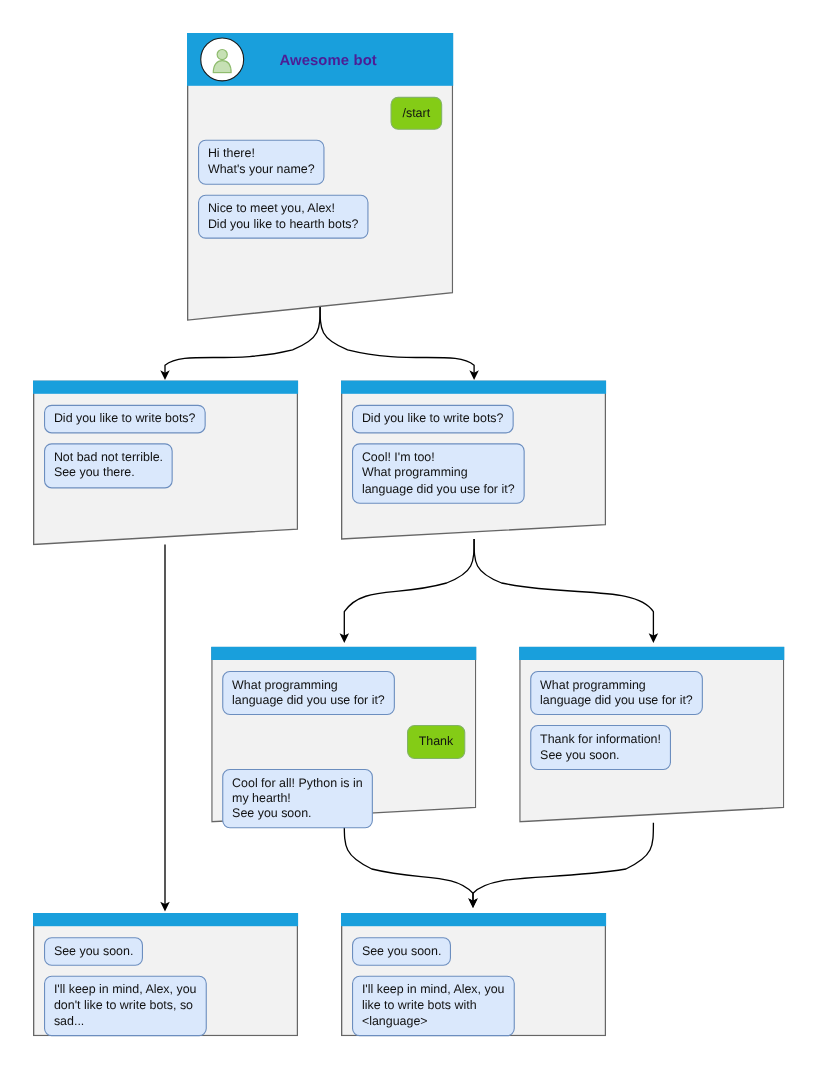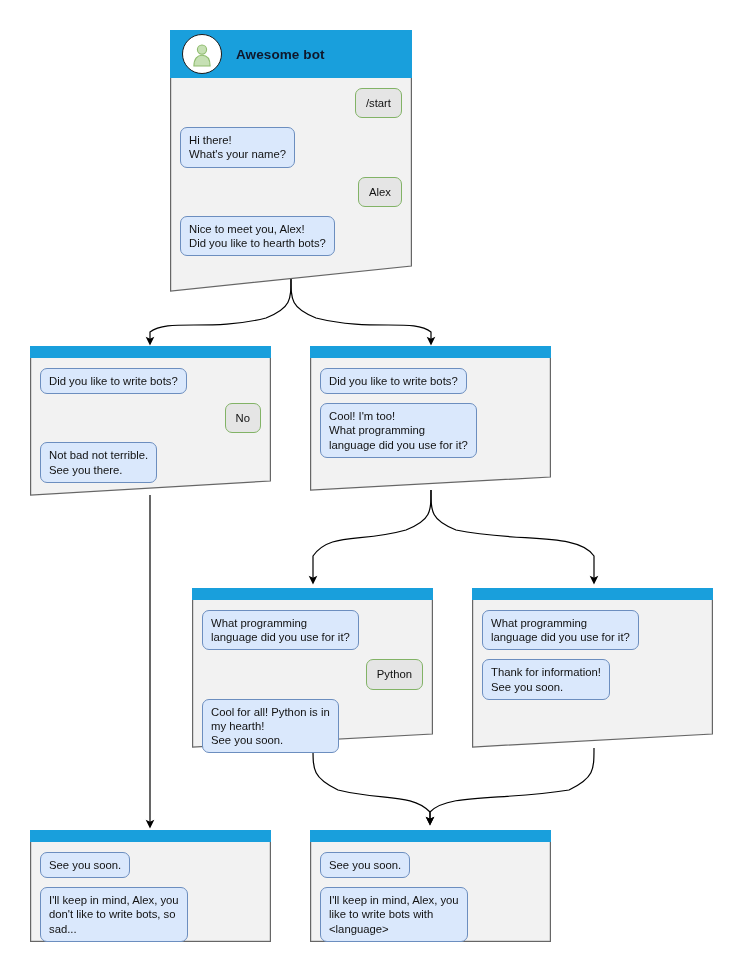"Awesome bot" .bot-title { color: #0f172a -> #4c1d95; margin-left: 14px -> 32px }
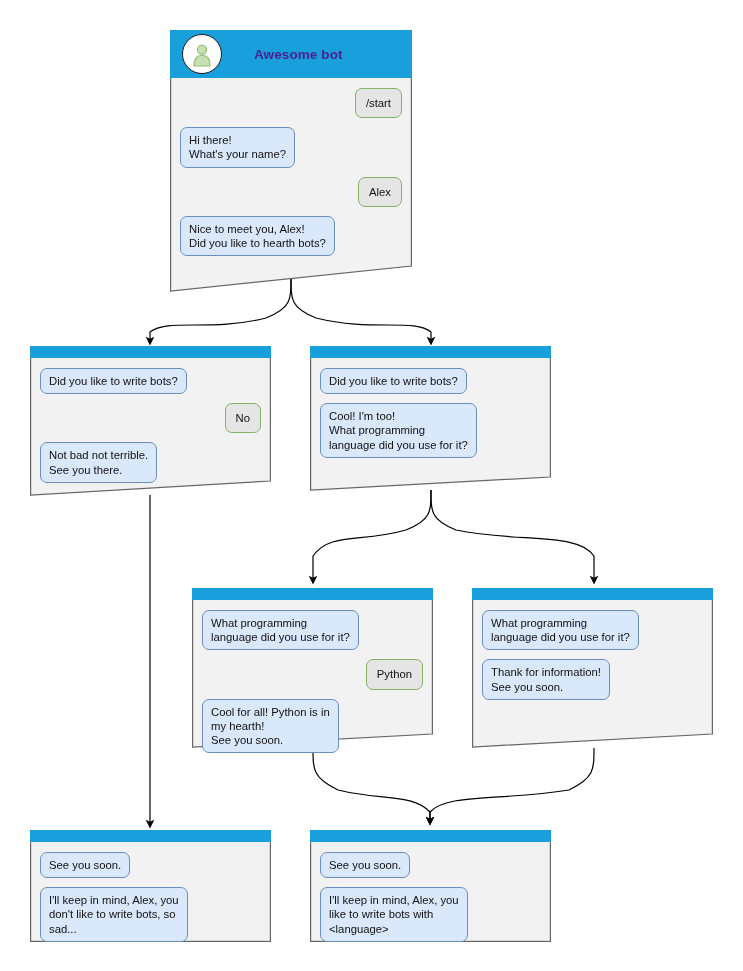"/start" .bub.user { background: #e5e5e5 -> #84cc16 }
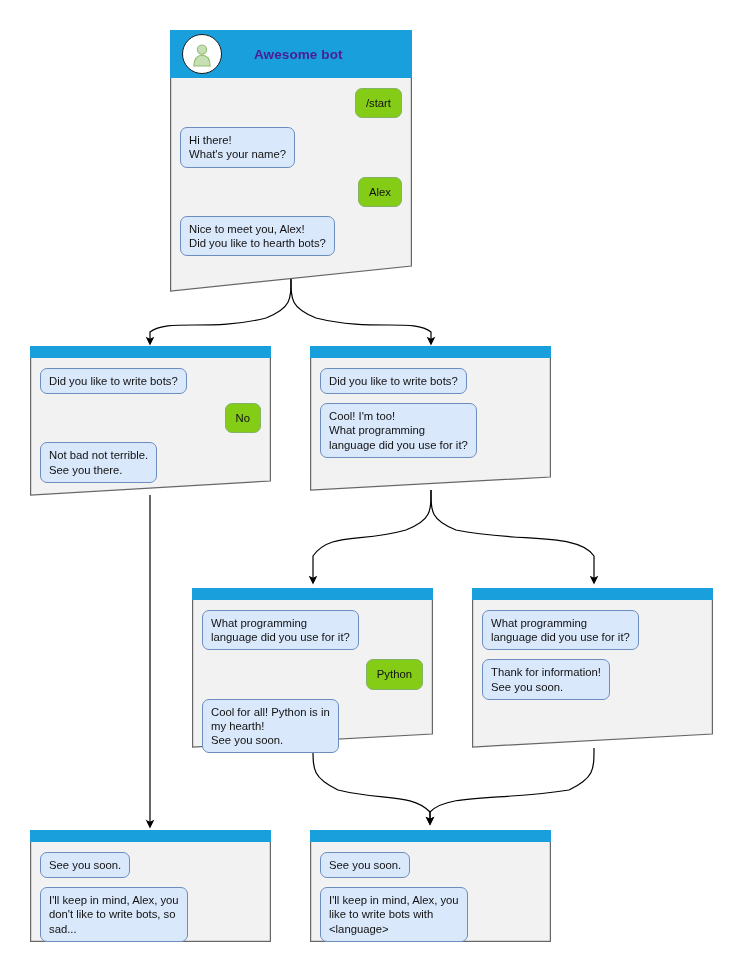"Alex" div.row { html: <div> <div>Alex</div> </div> -> none }
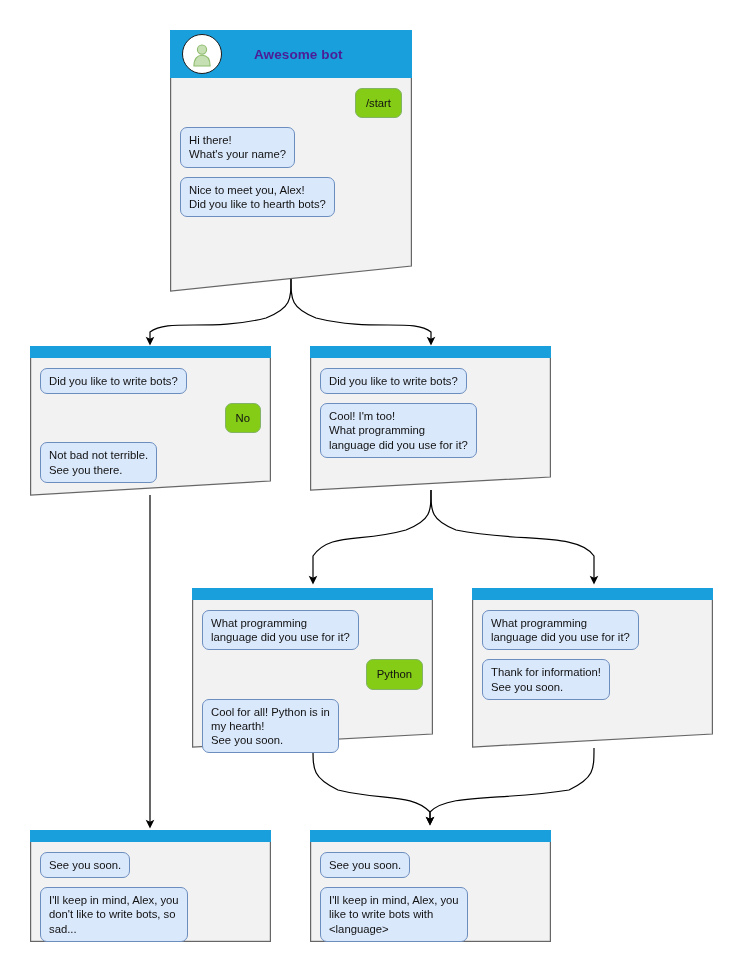"No" div.row { html: <div> <div>No</div> </div> -> none }
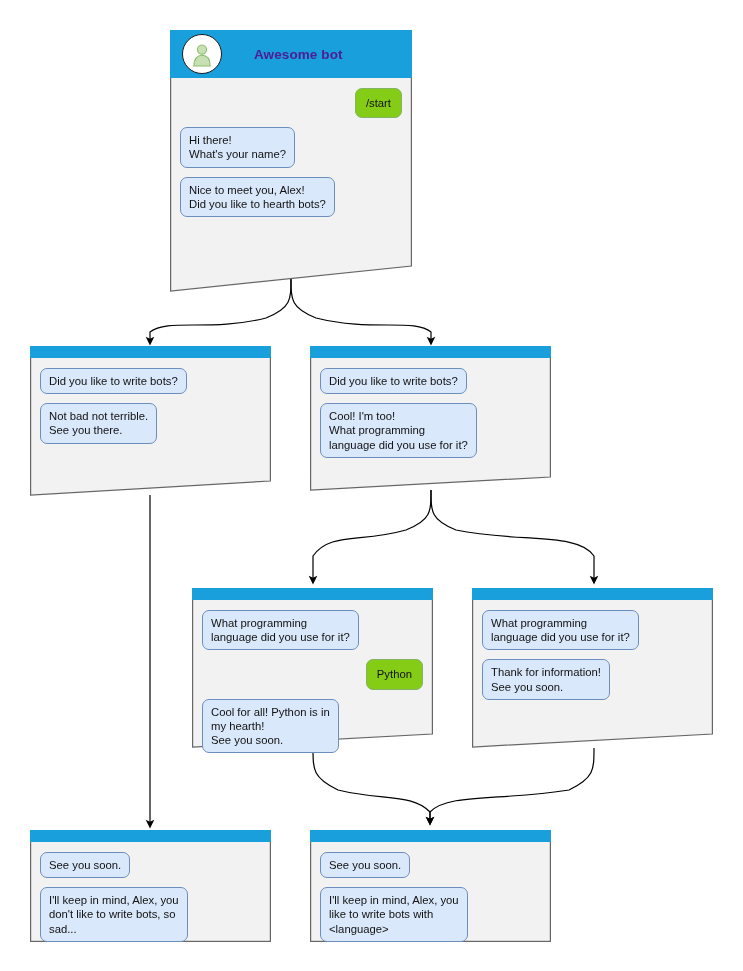"Python" div.bub { text: Python -> Thank }
